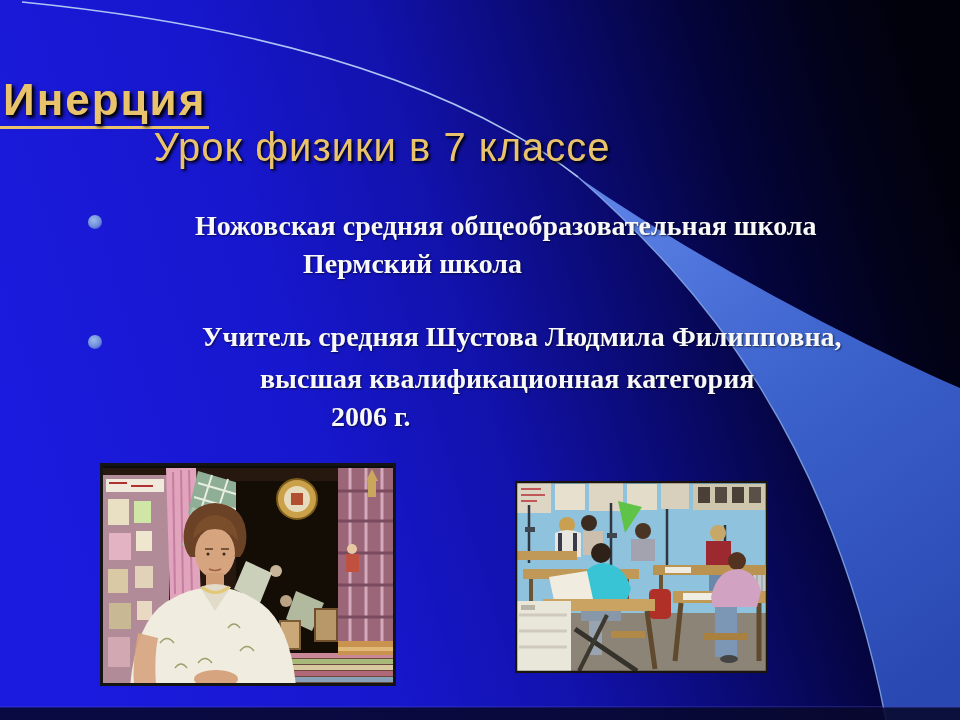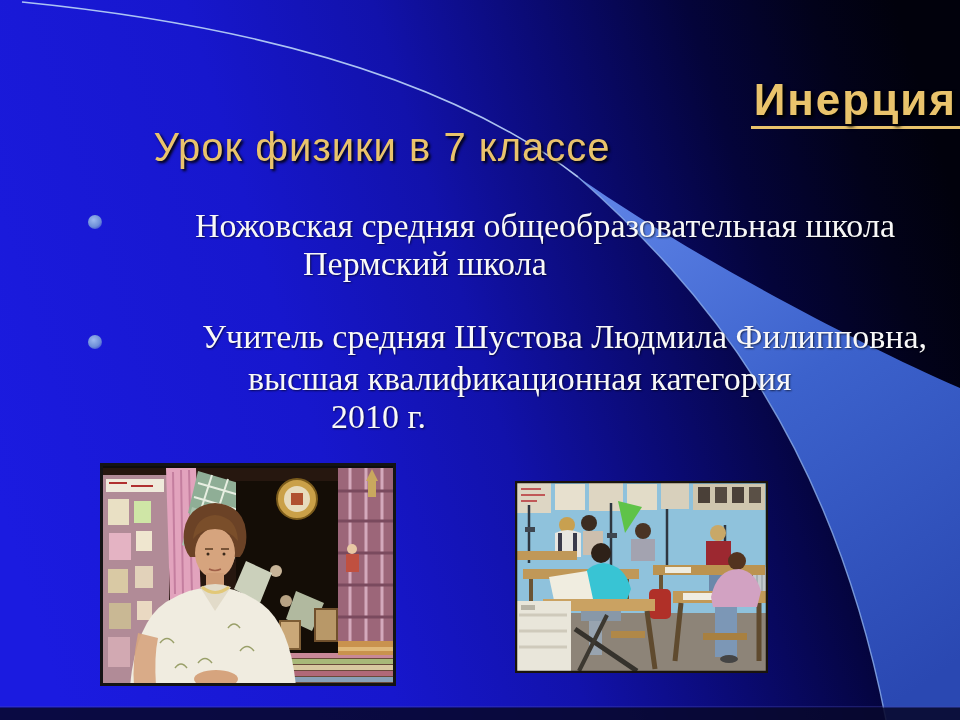"Инерция" .title { text-align: right -> left }
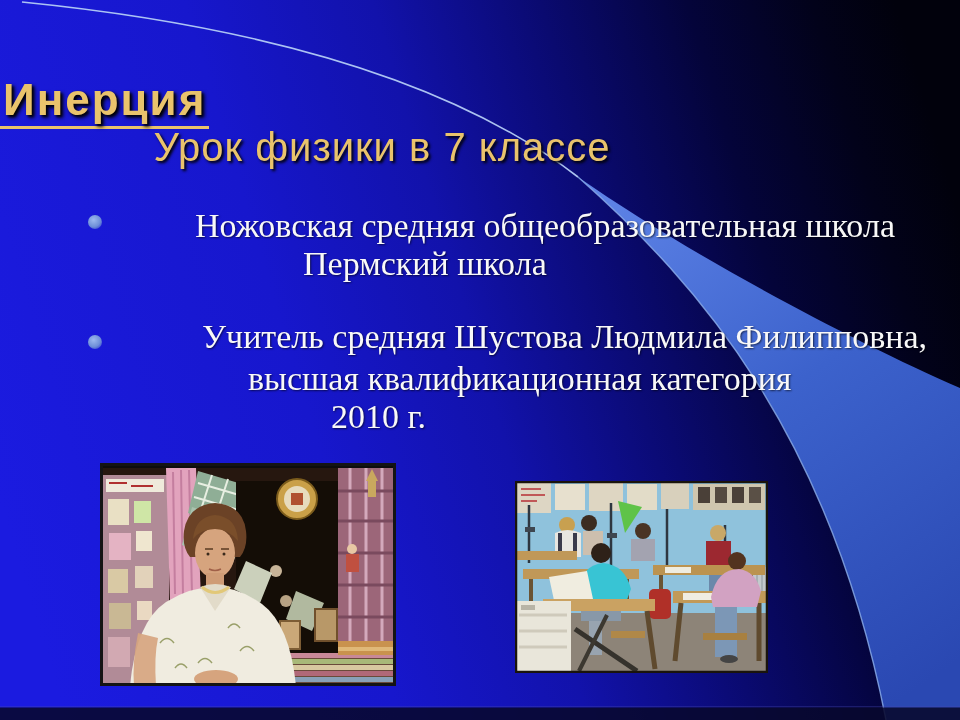"Ножовская средняя общеобразовательная" .bline { font-size: 34px -> 28px; font-weight: none -> bold }
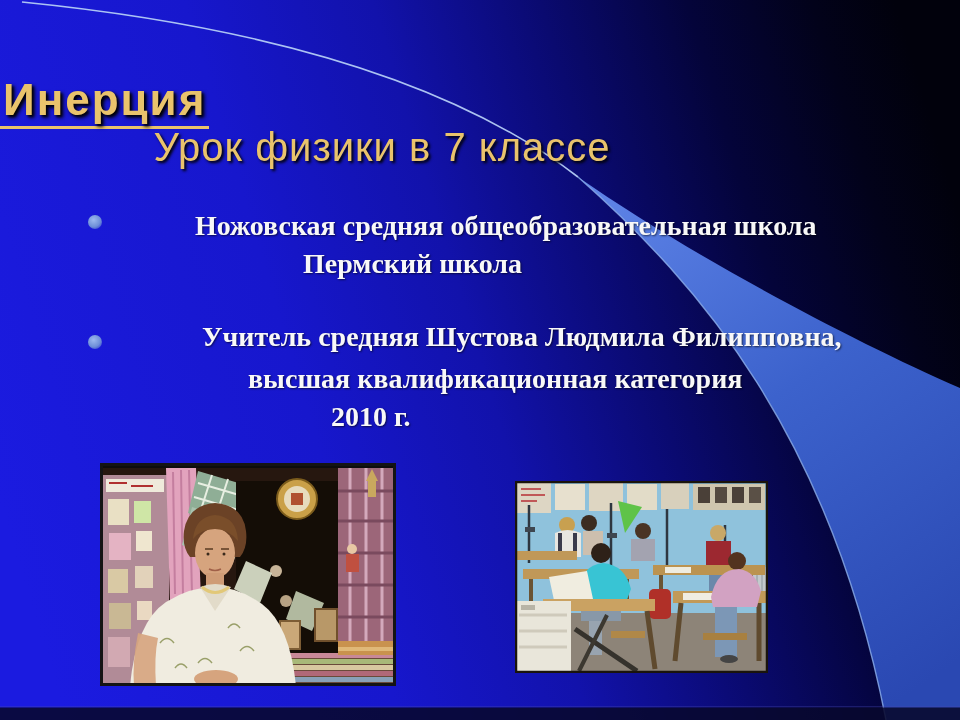"высшая квалификационная категория" .b2l2 { left: 248px -> 260px }
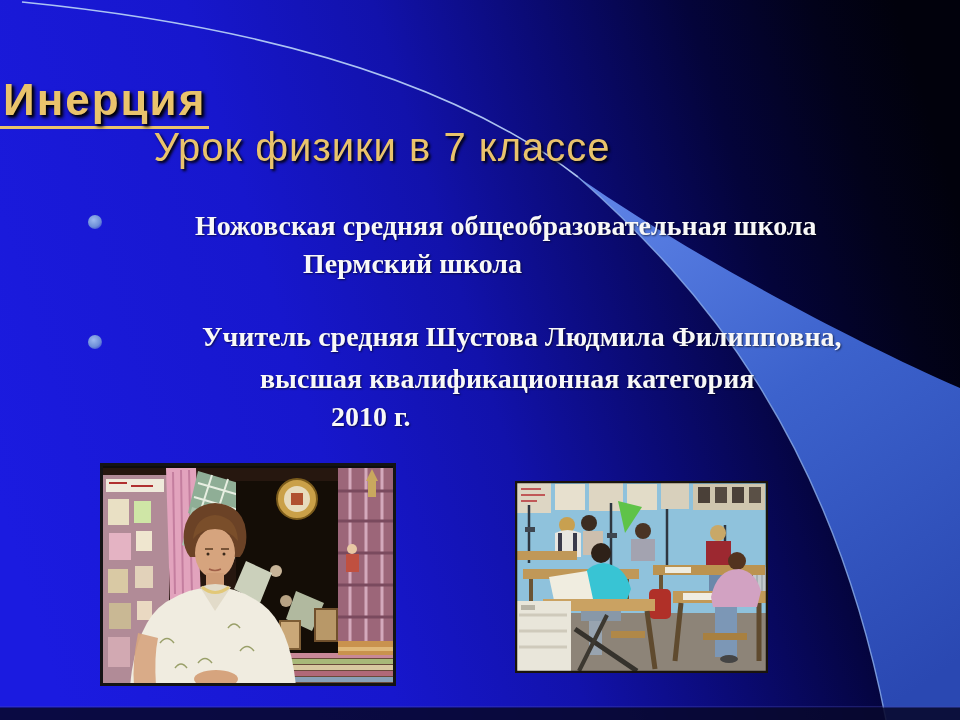"2010 г." div.bline { text: 2010 -> 2006 }
